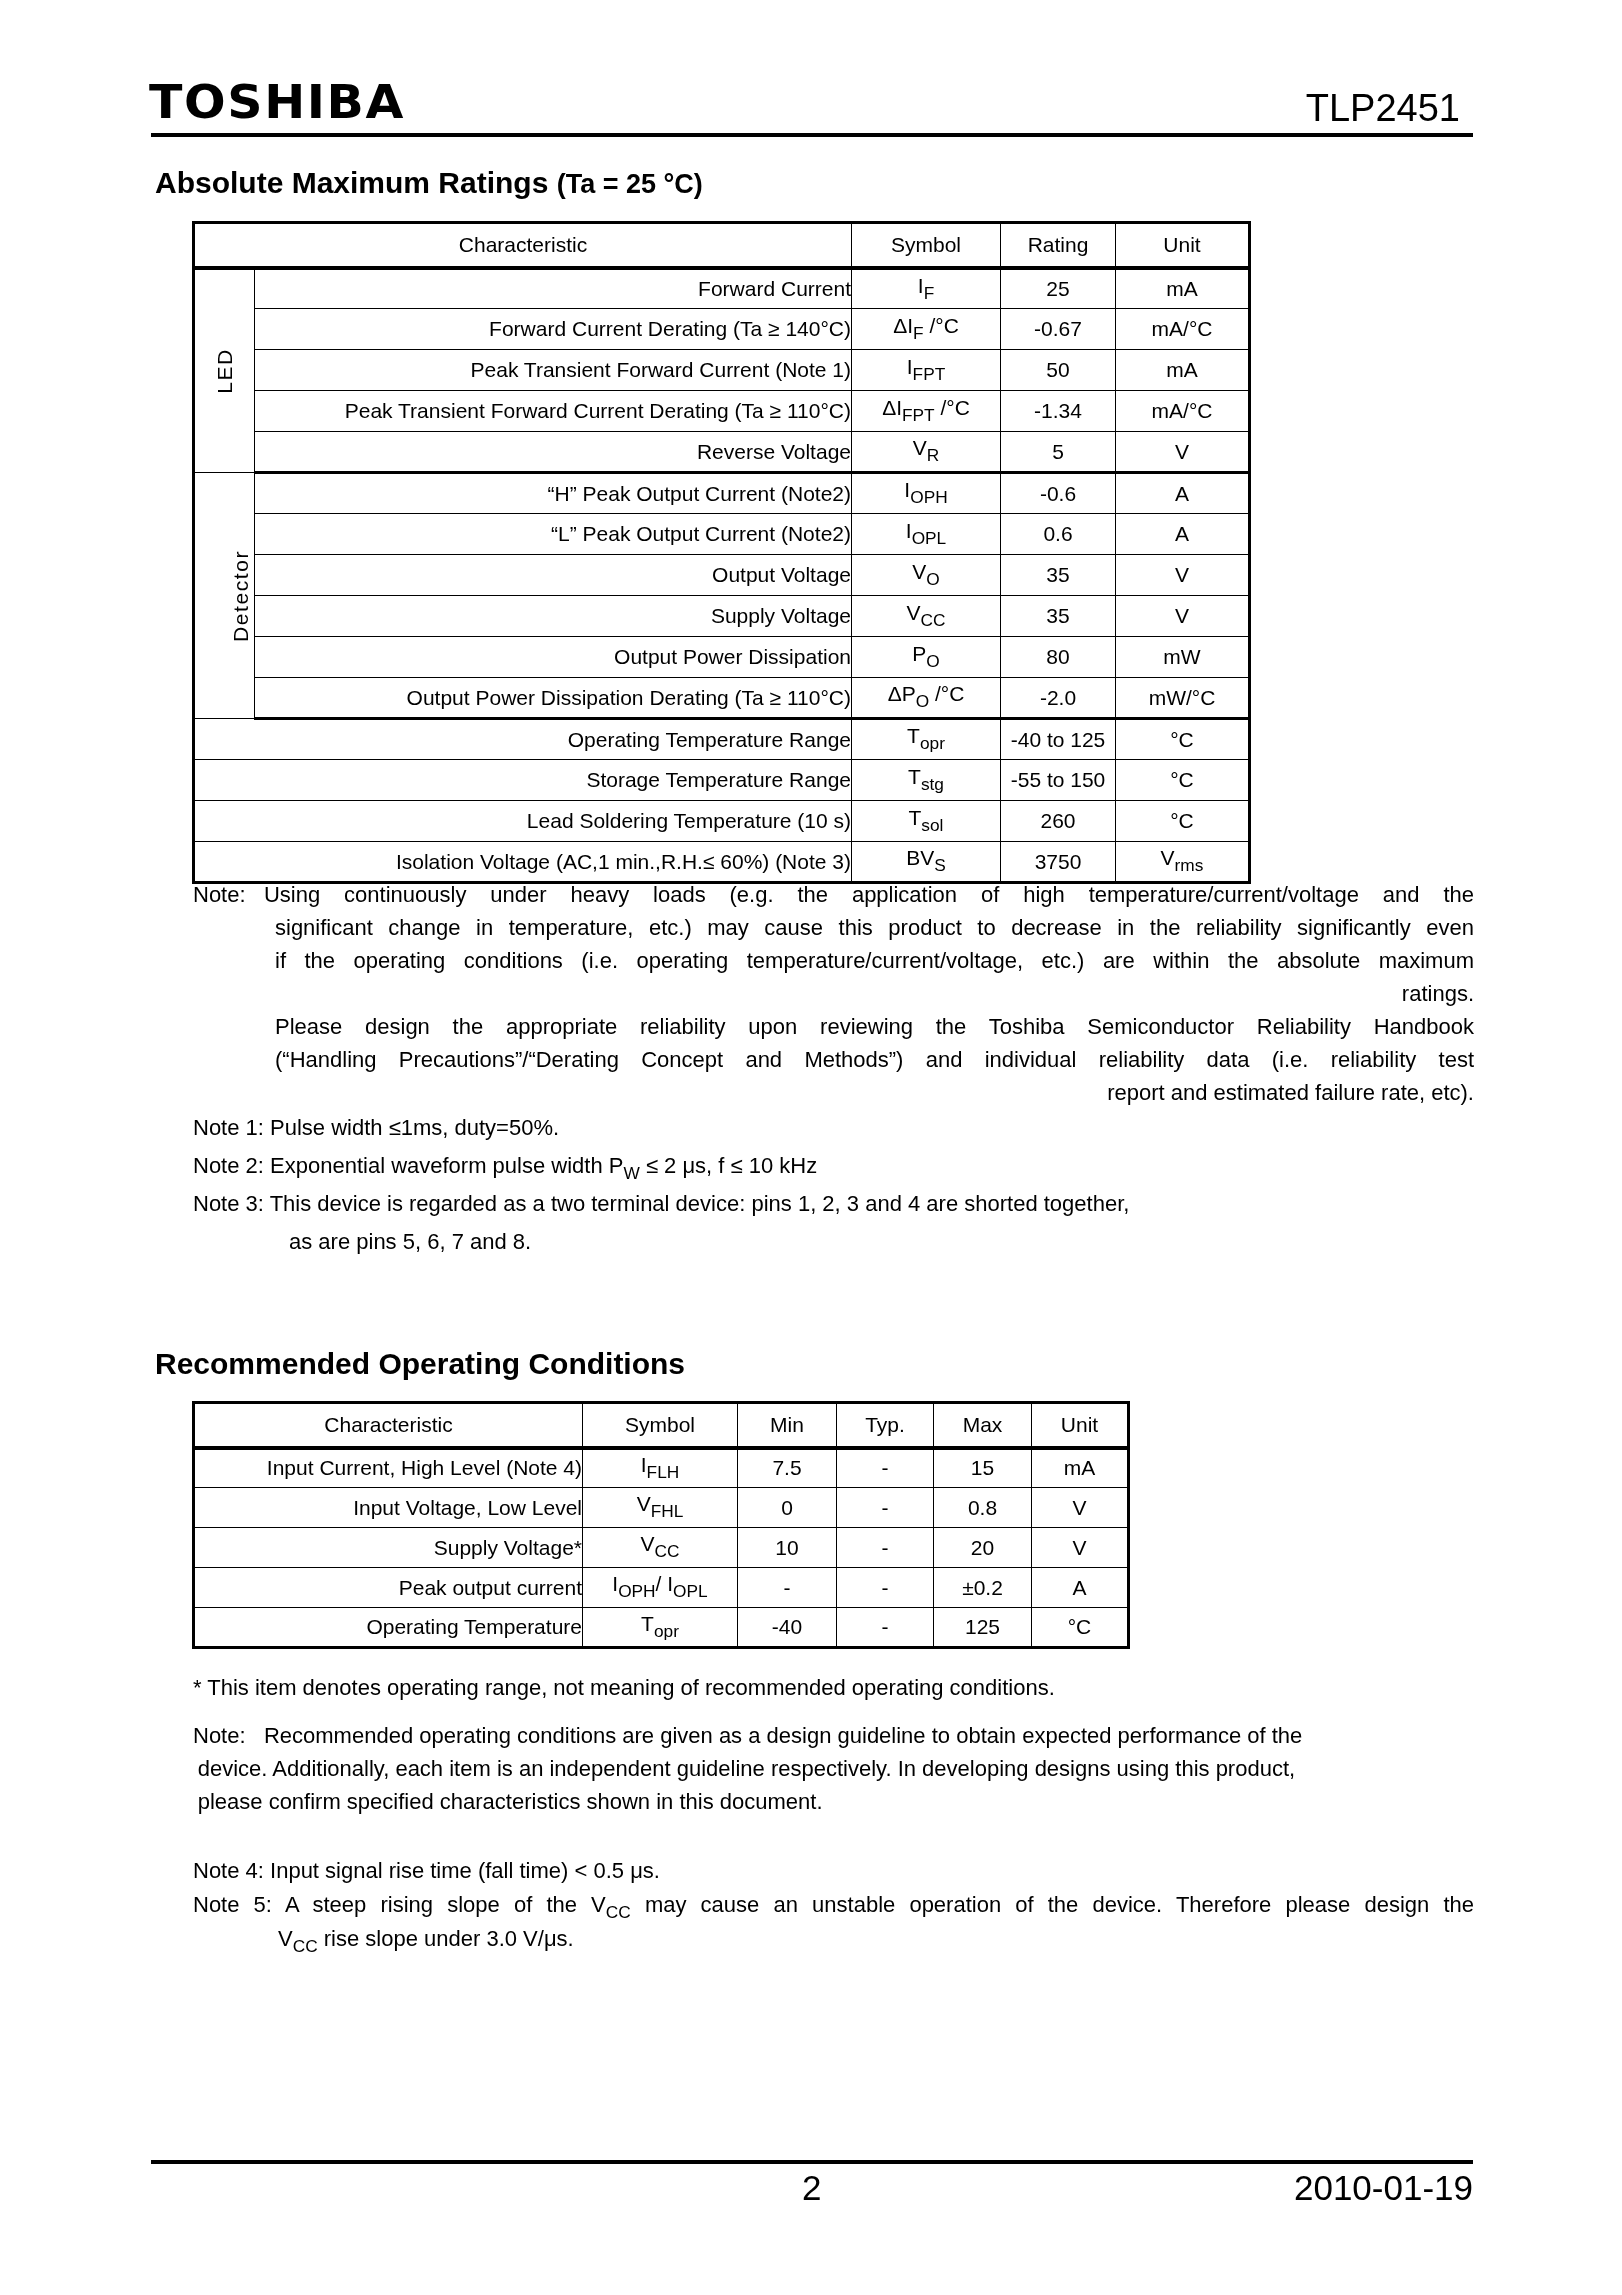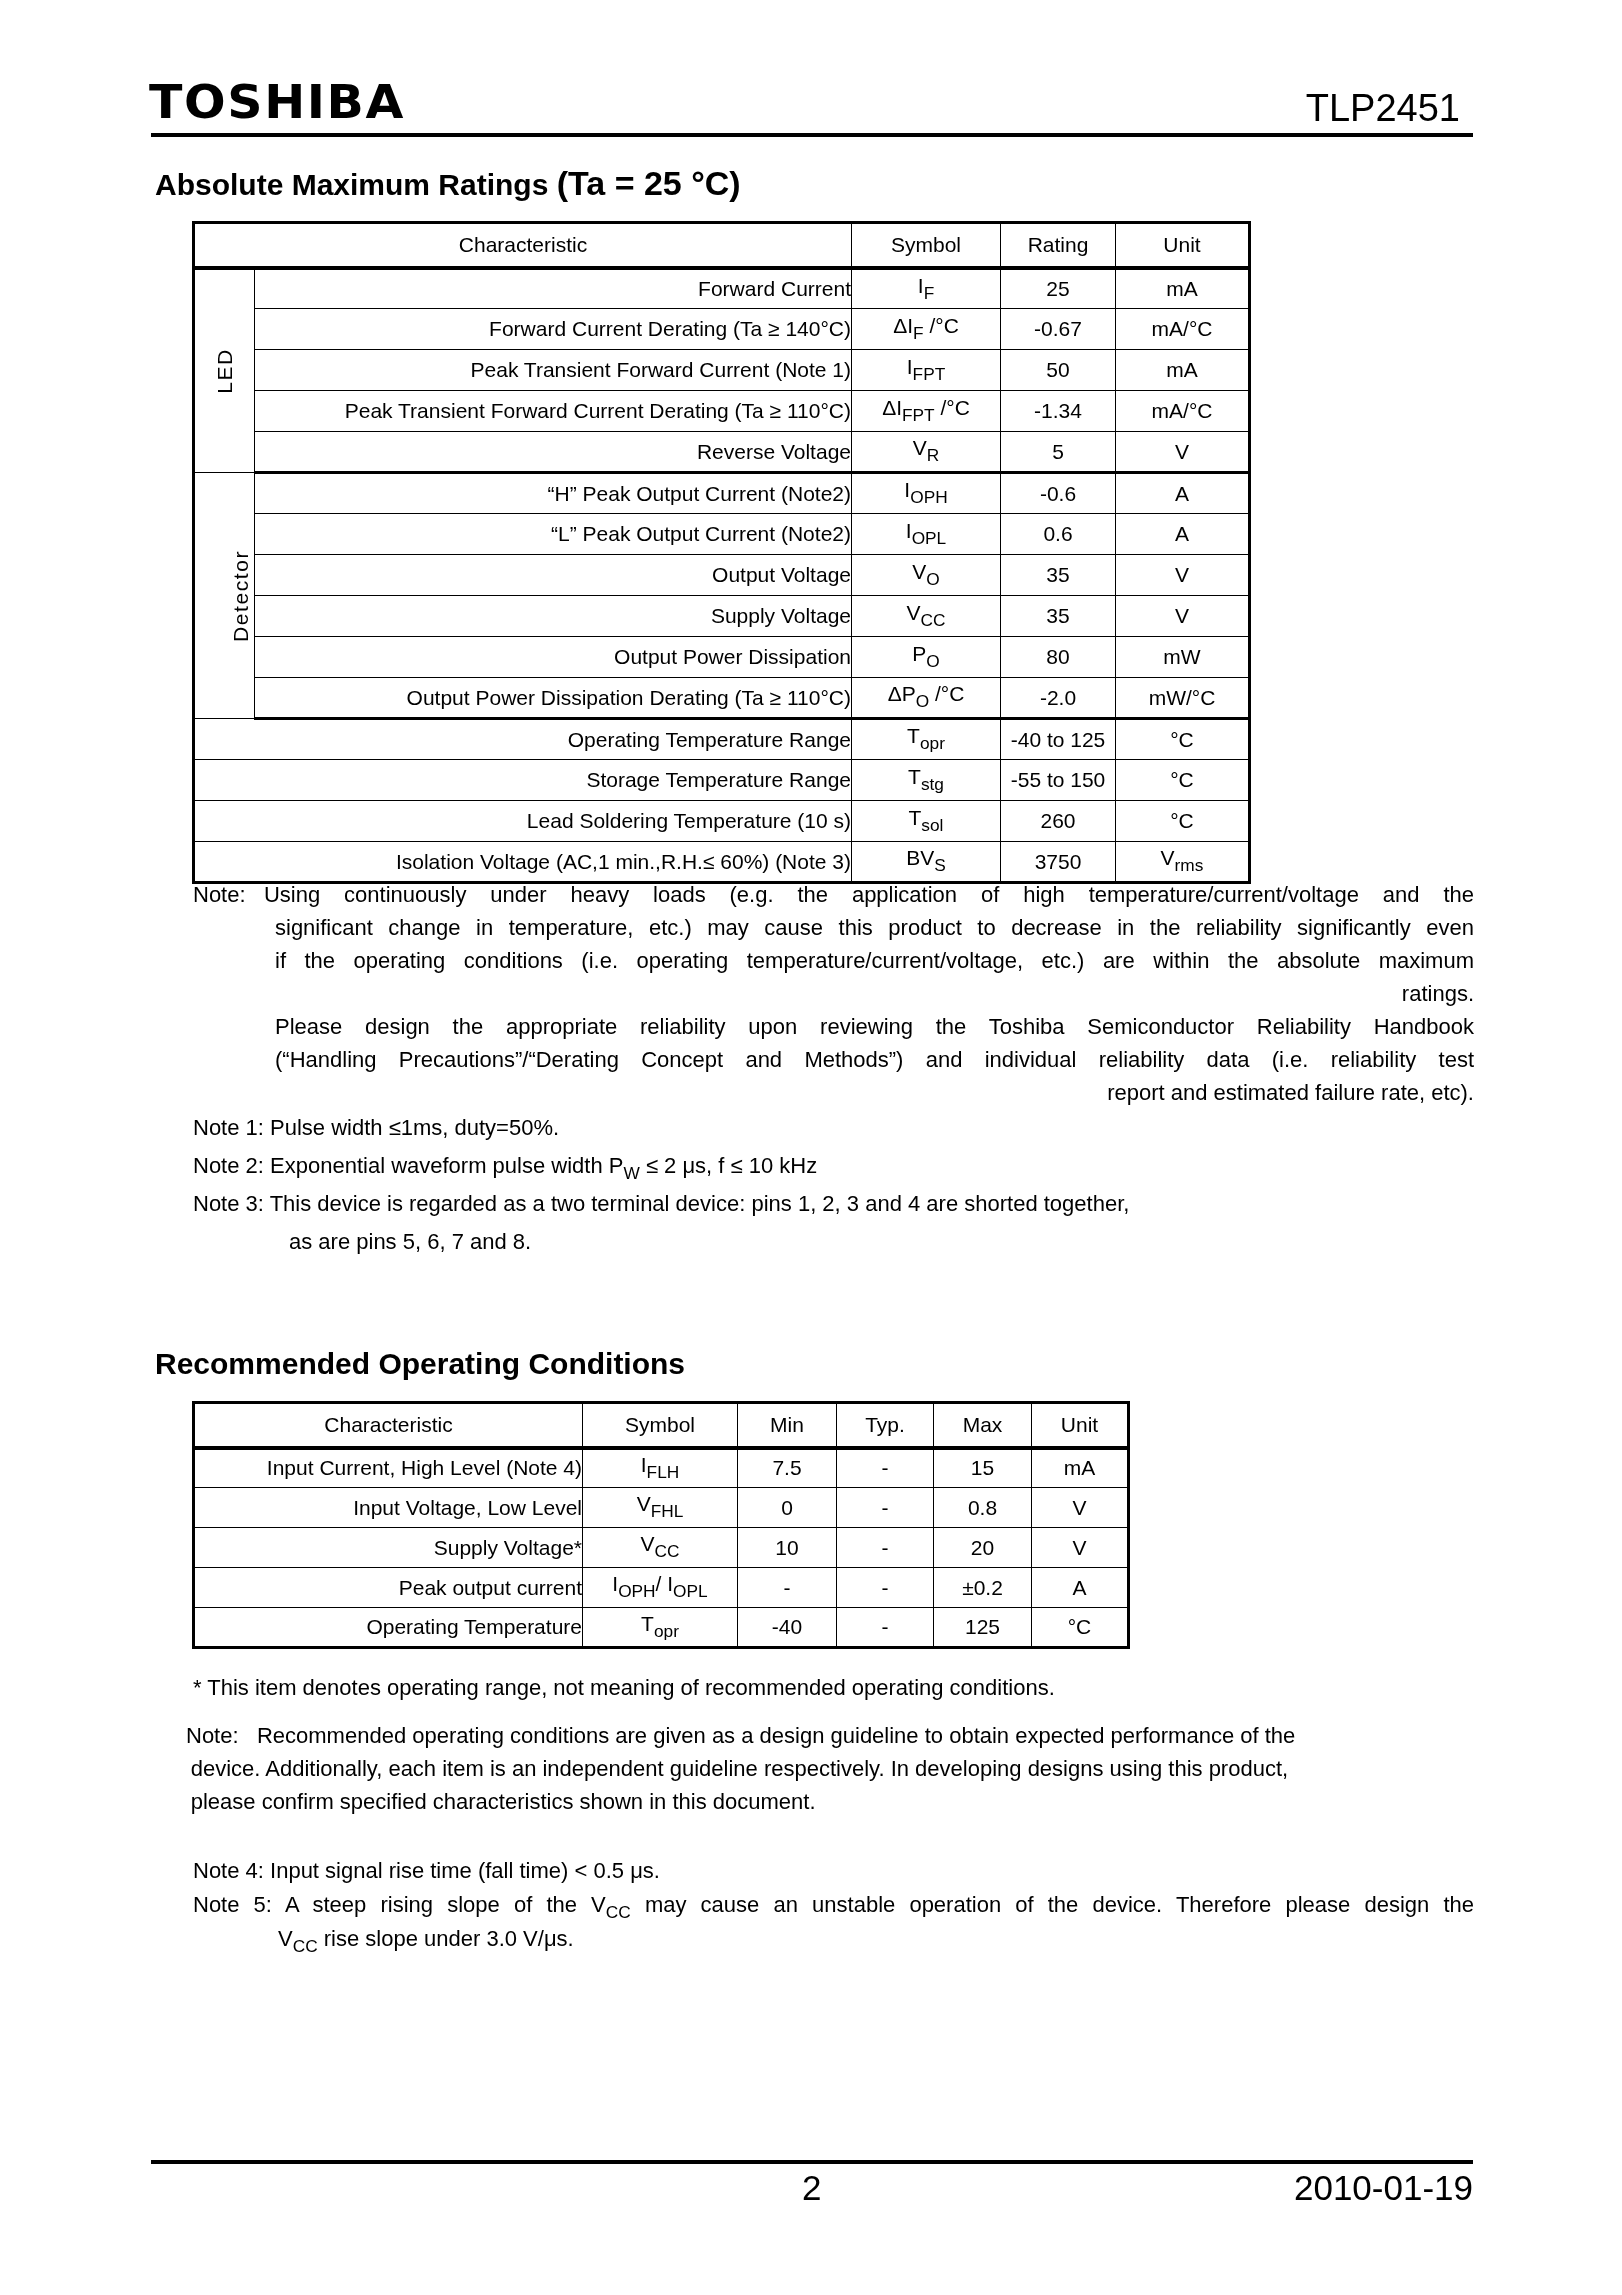"(Ta = 25 °C)" .section-title .cond { font-size: 34px -> 27px }
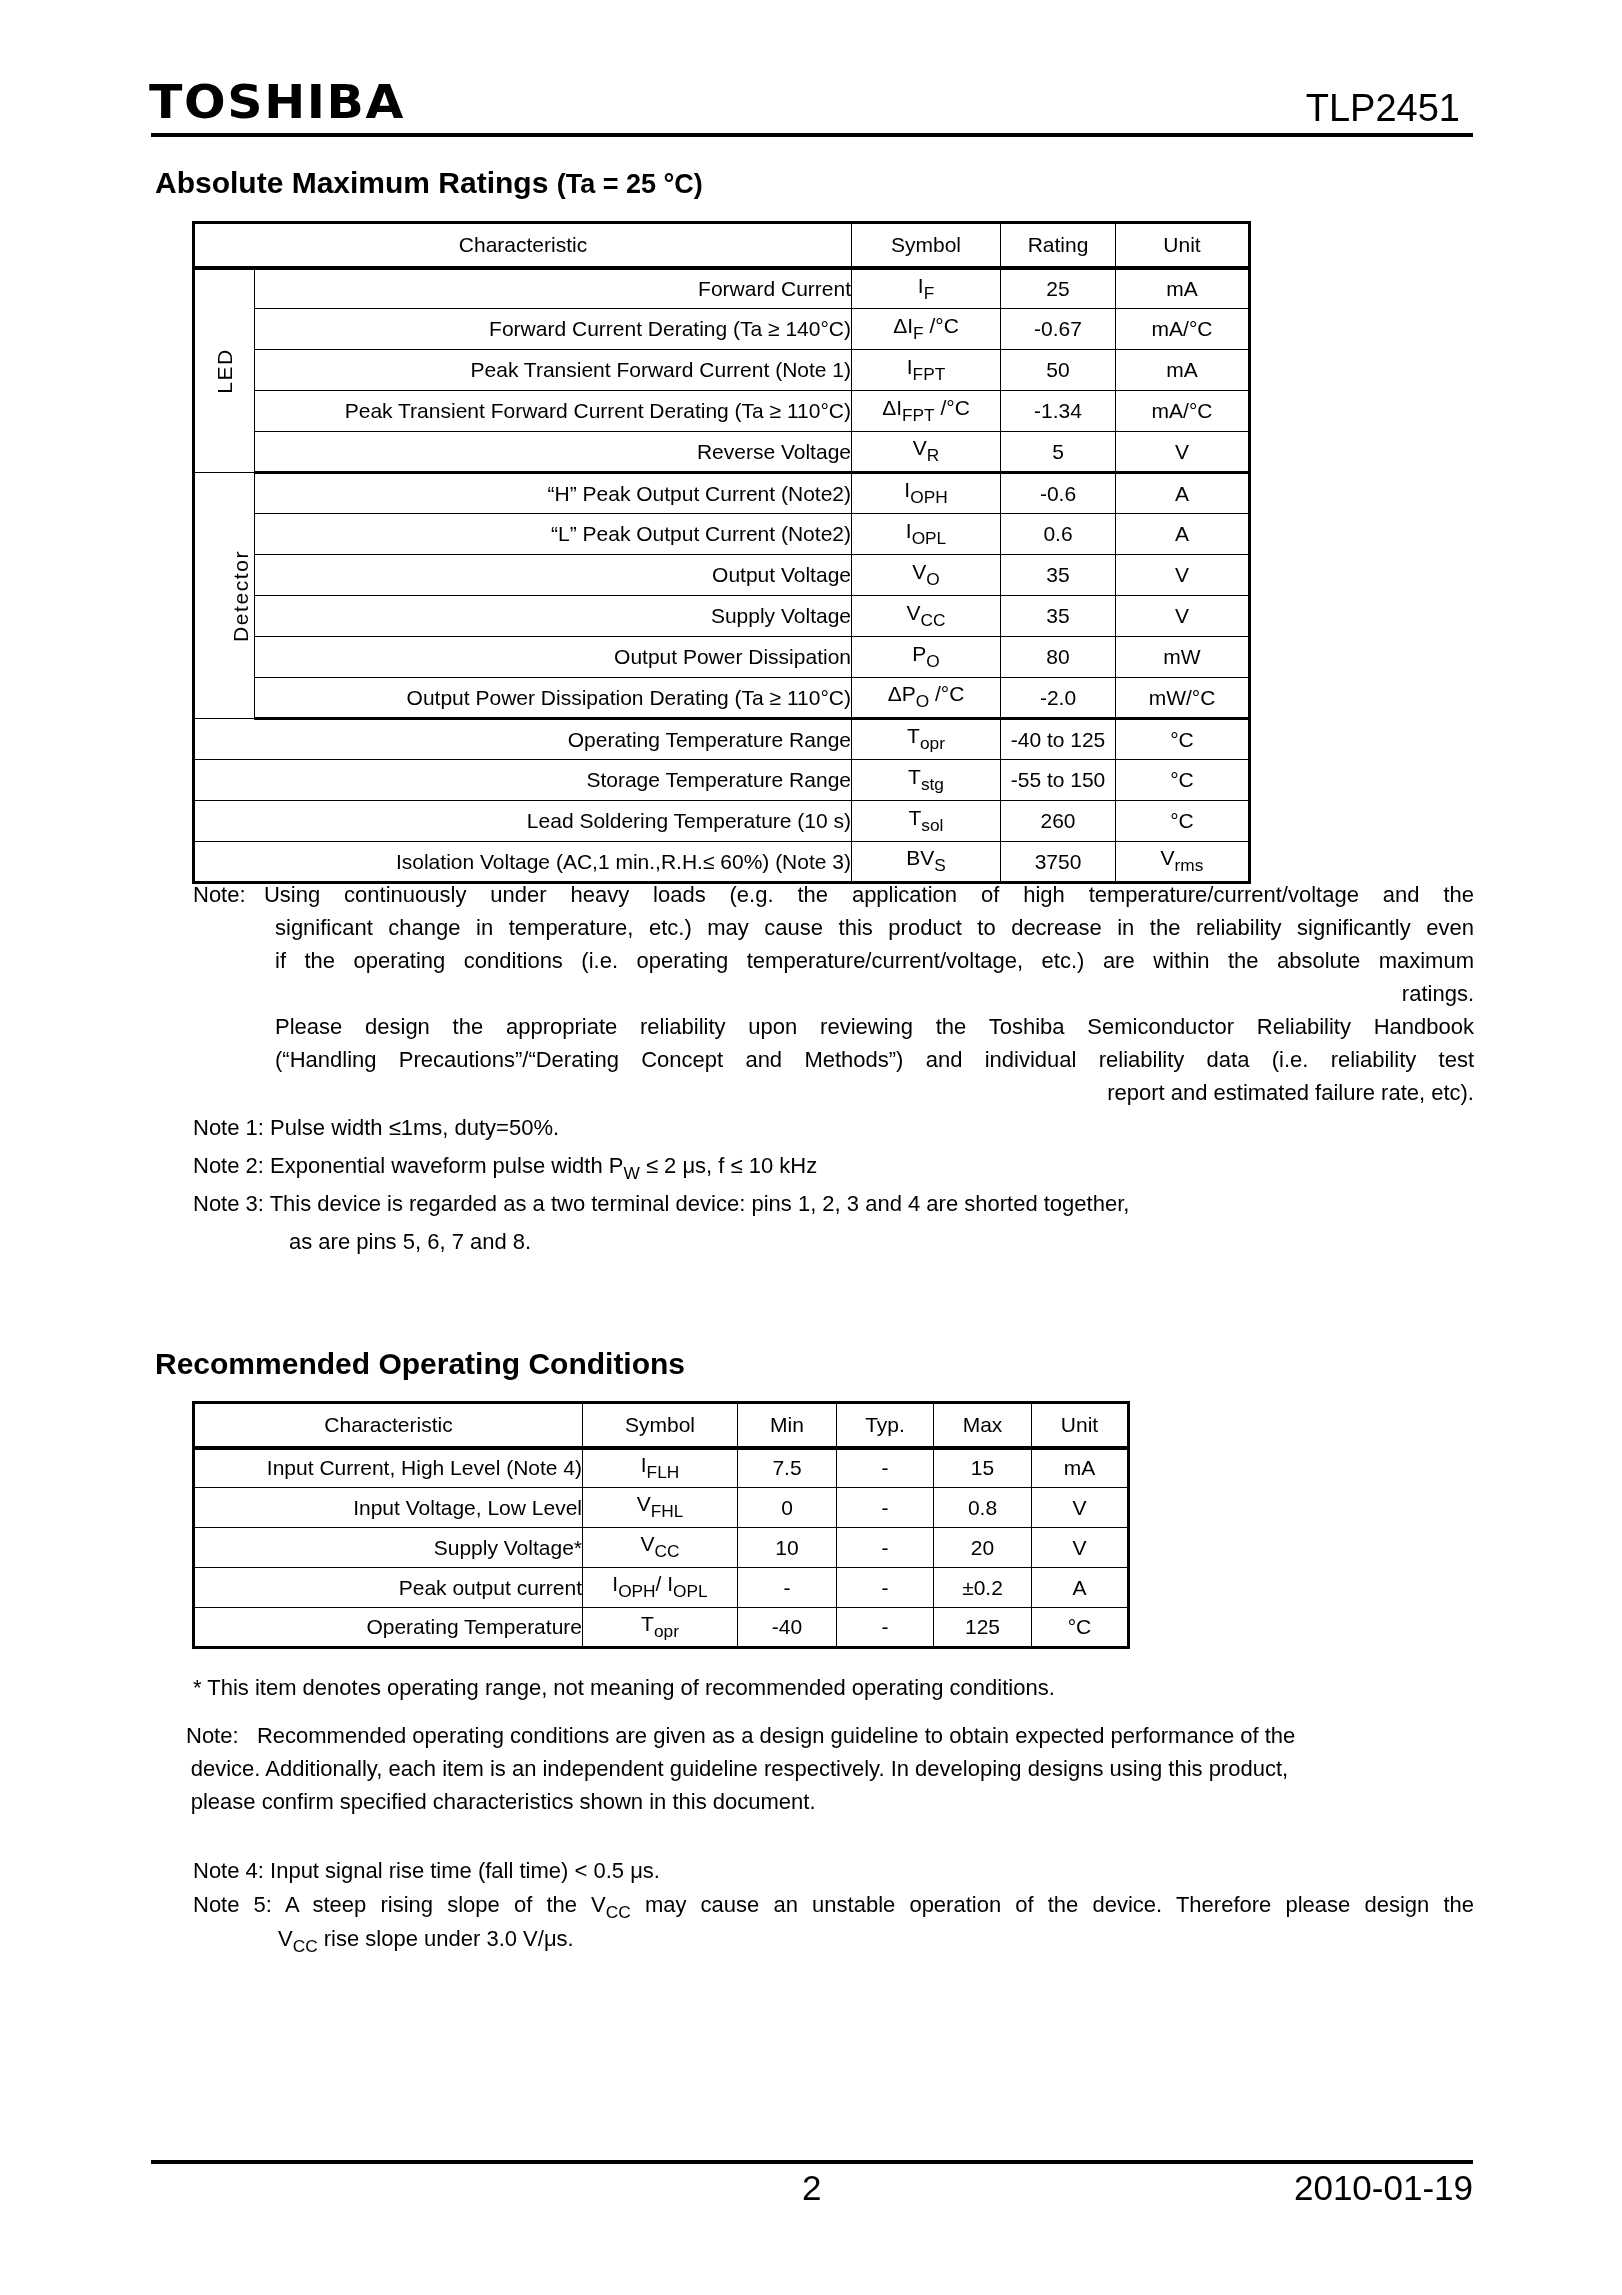"Note: Recommended operating conditions" #roc-note { left: 186px -> 193px }
